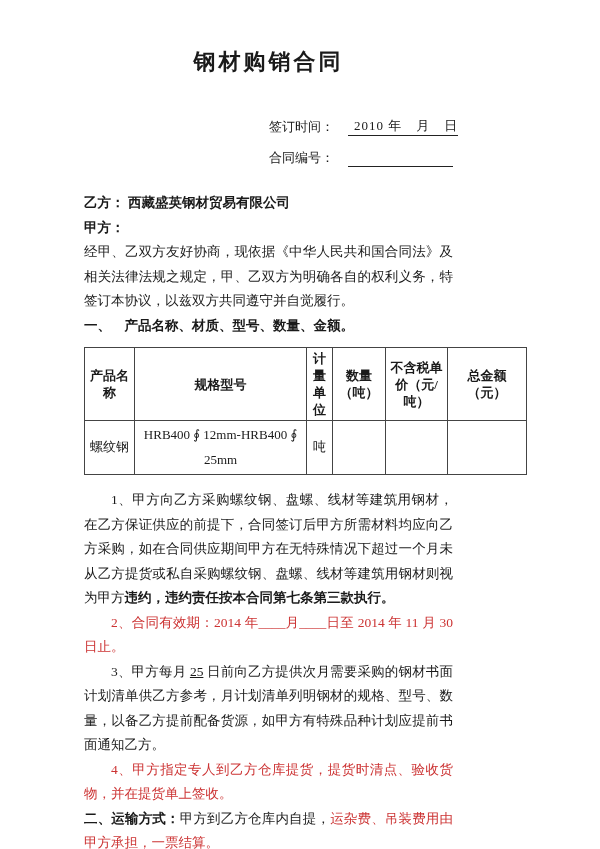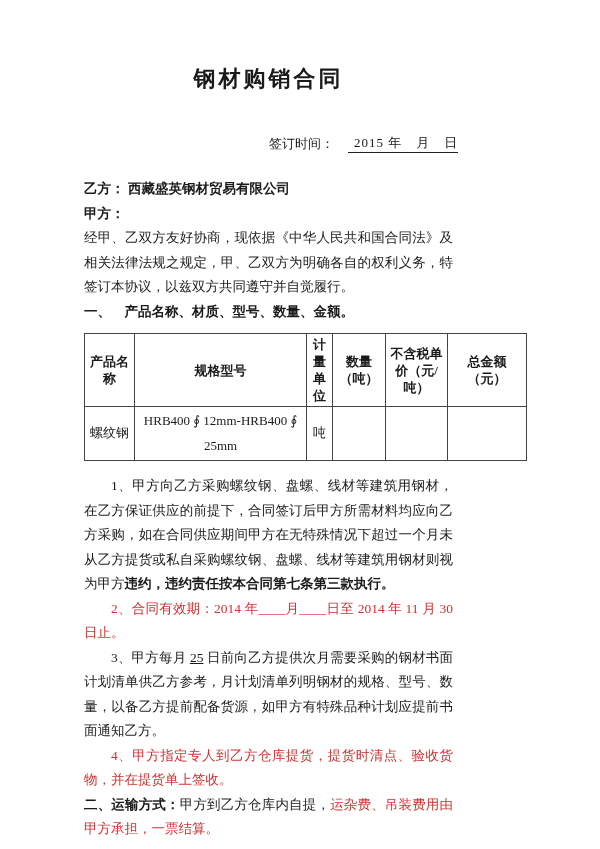"钢材购销合同" .page { padding: 64px 74px 0 84px -> 47px 74px 0 84px }
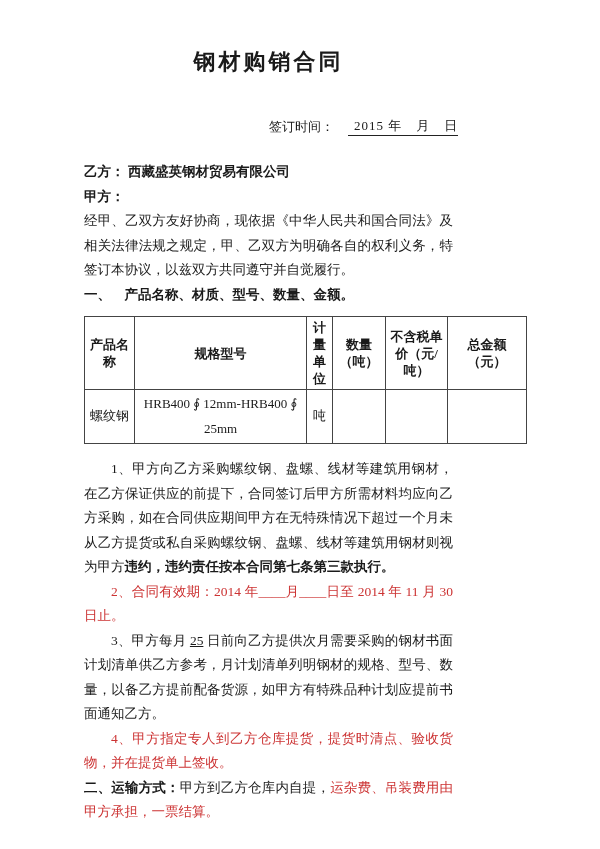"2015 年 月 日" span.u-line { text: 2015 -> 2010 }
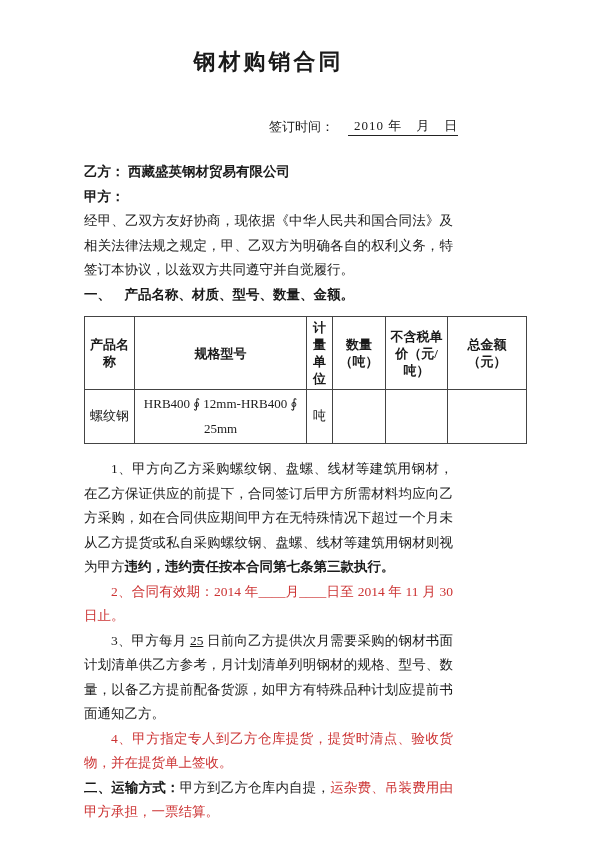"合同编号：" div.meta-row { html: none -> <div> <span>合同编号：</span> <span></span> </div> }
